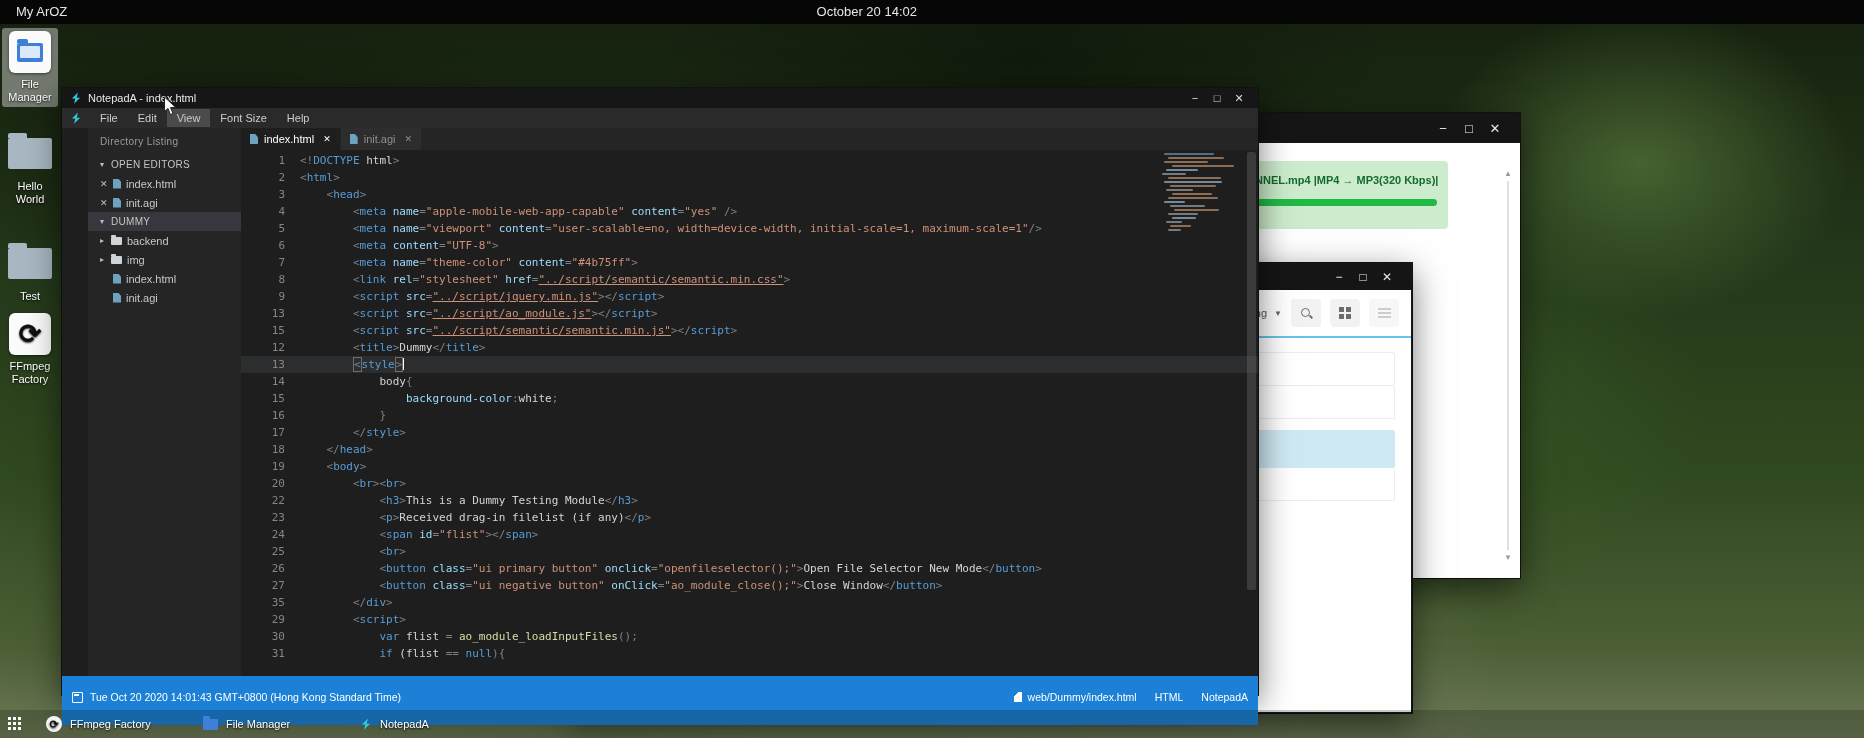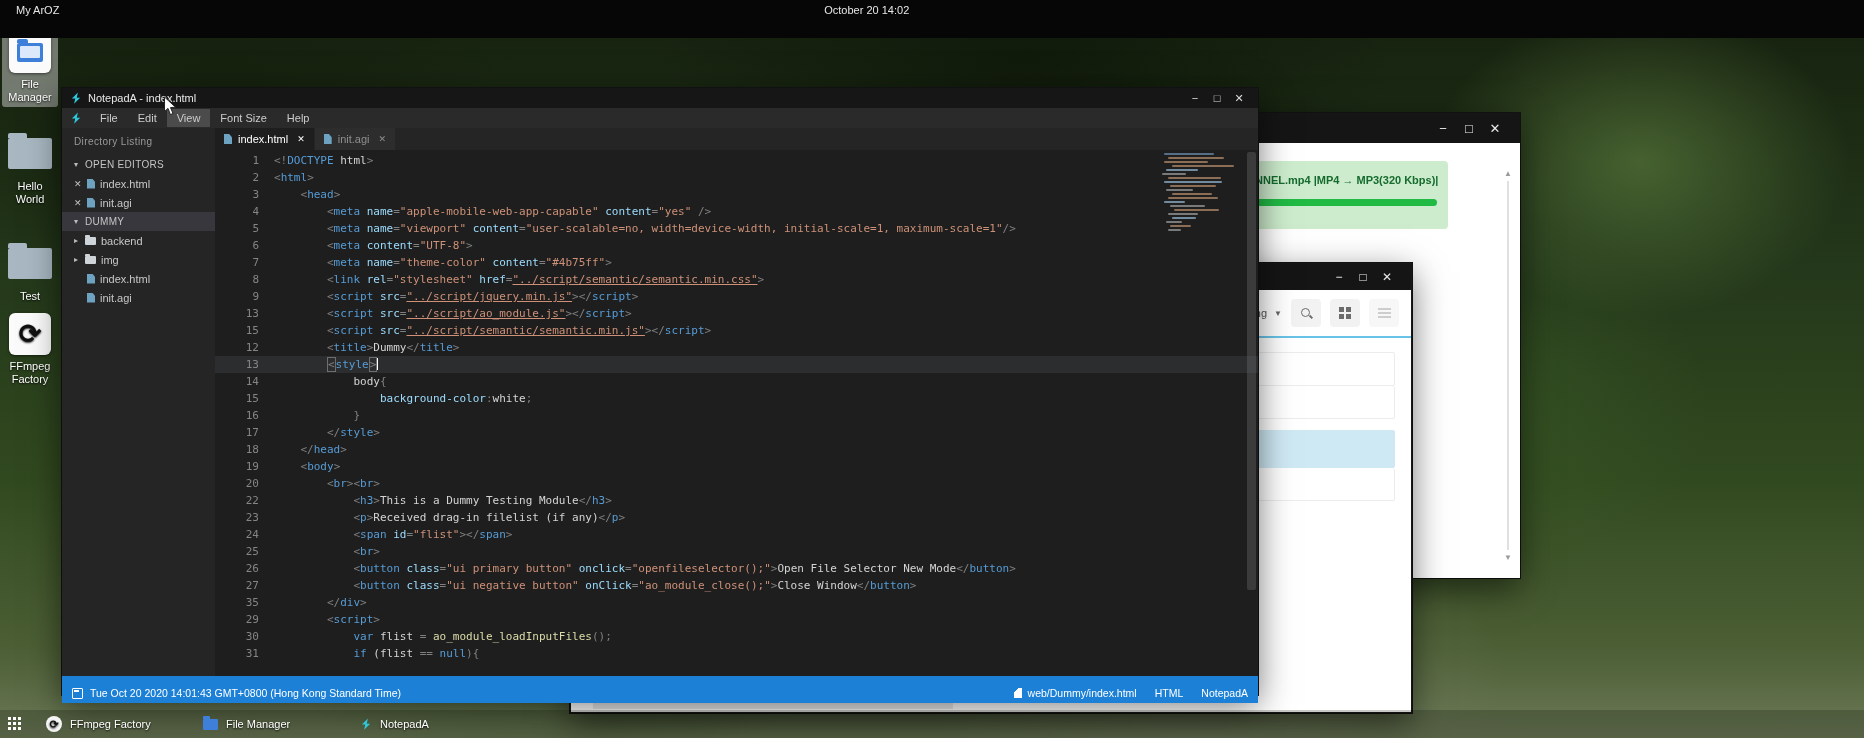"My ArOZ" #topbar { font-size: 11px -> 13px; height: 38px -> 24px }
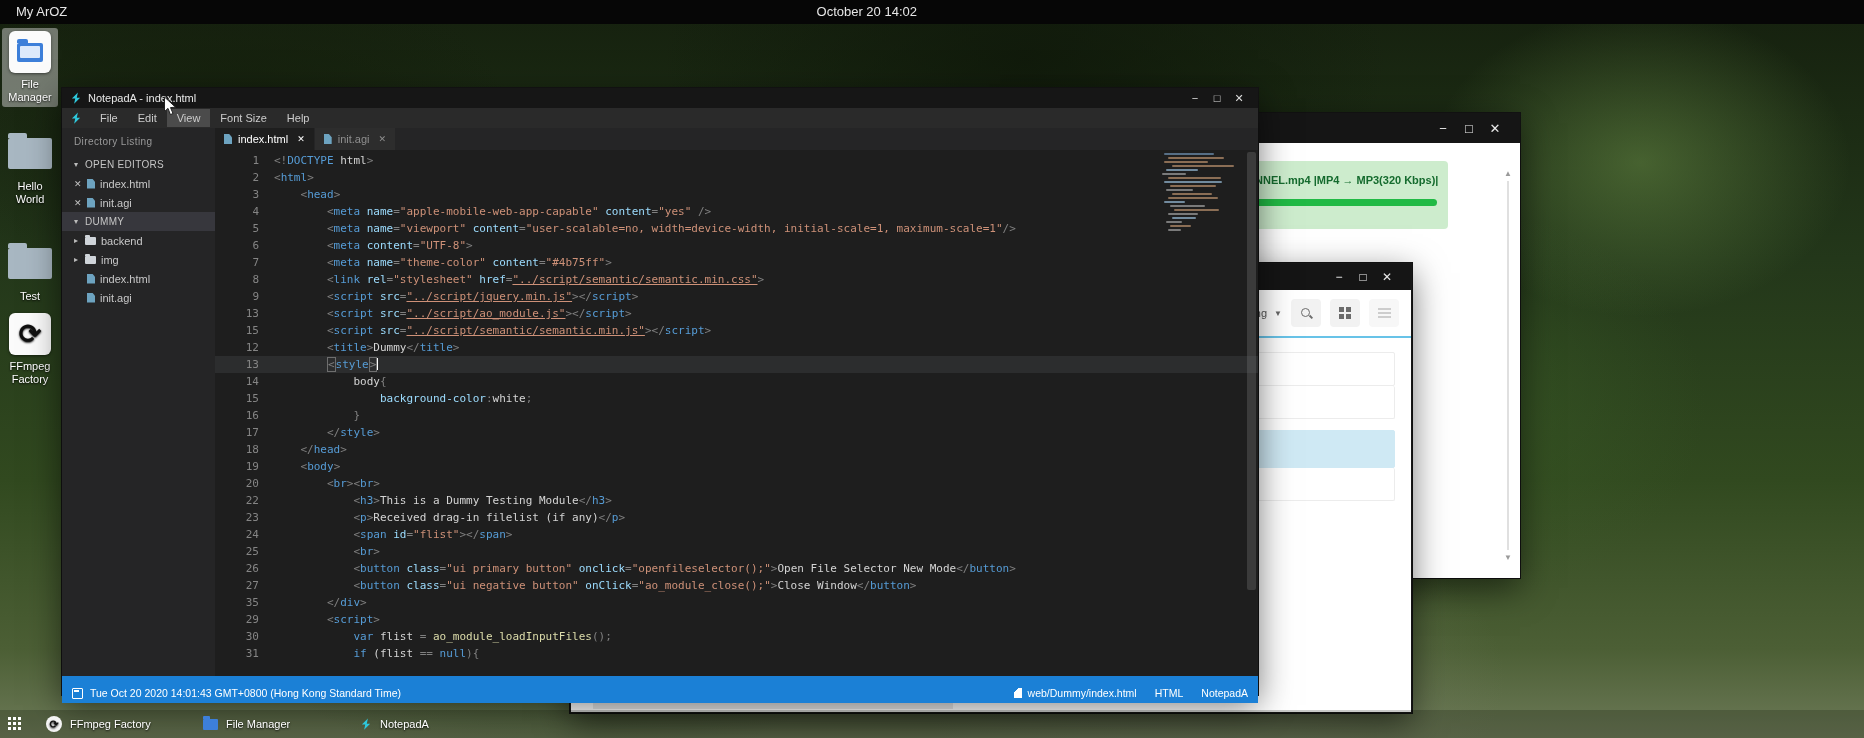"Directory Listing" #np-side { margin-left: none -> 26px }
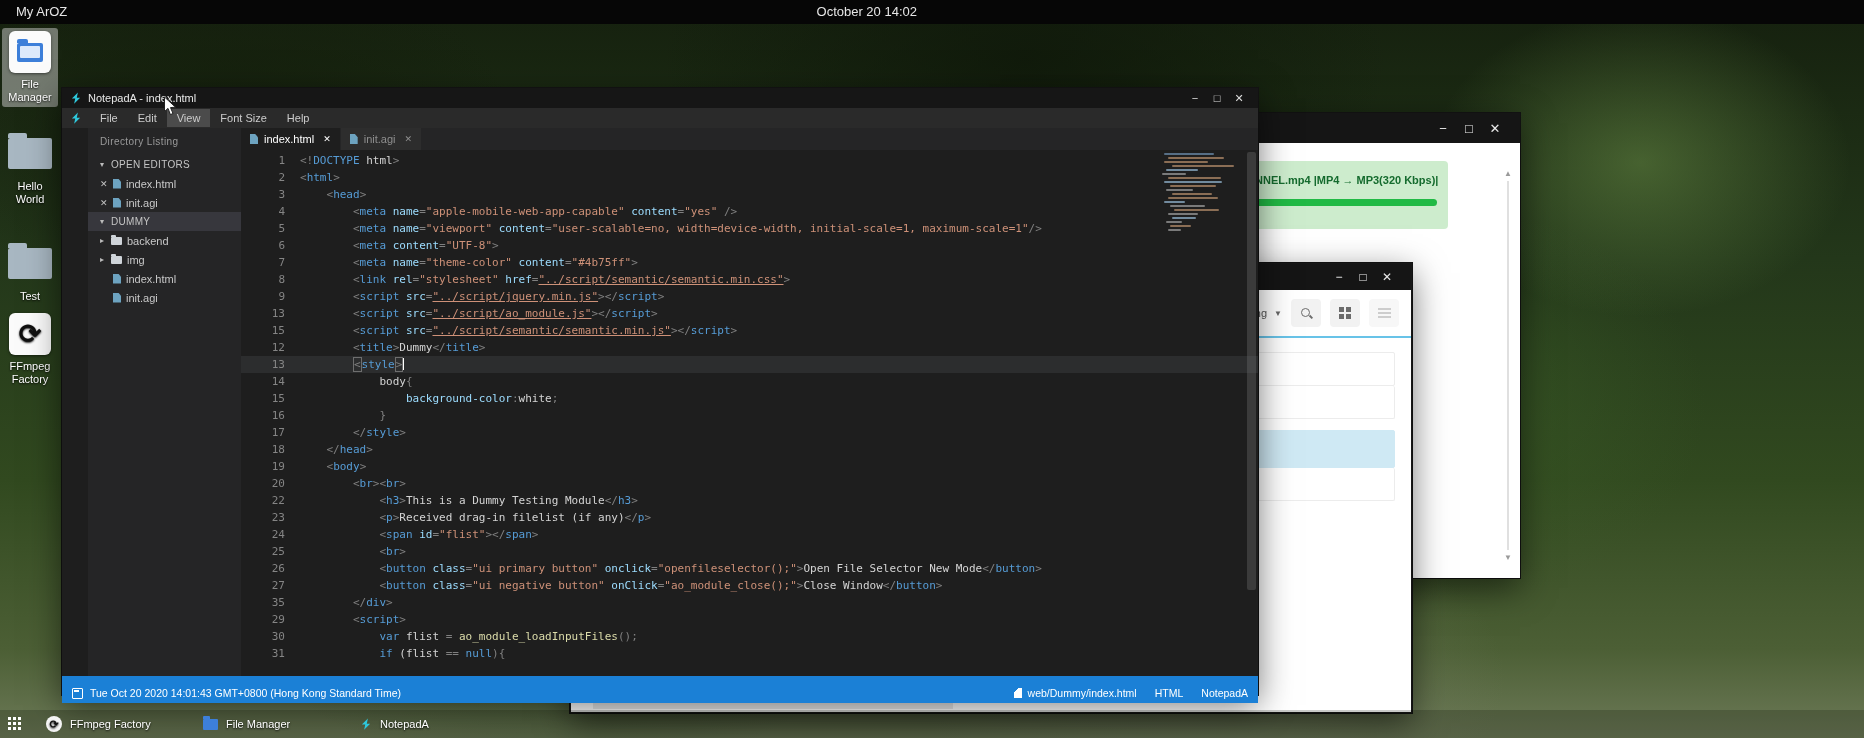"Tue Oct 20 2020 14:01:43" #np-status { align-items: flex-end -> flex-start; padding: 4px 10px -> 15px 10px }
